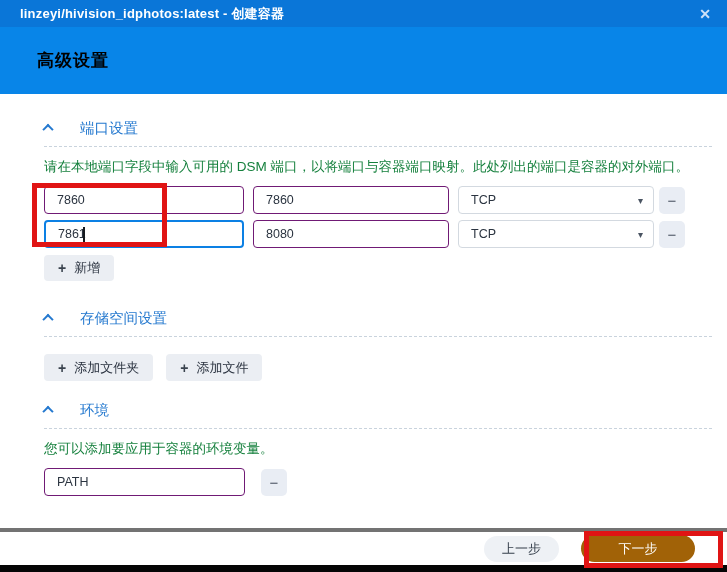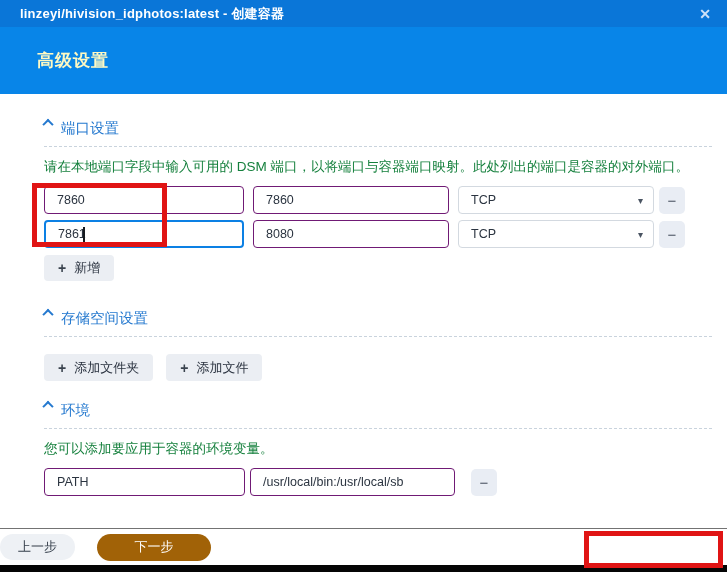"高级设置" .dlg-header { color: #fef9c3 -> #000000 }
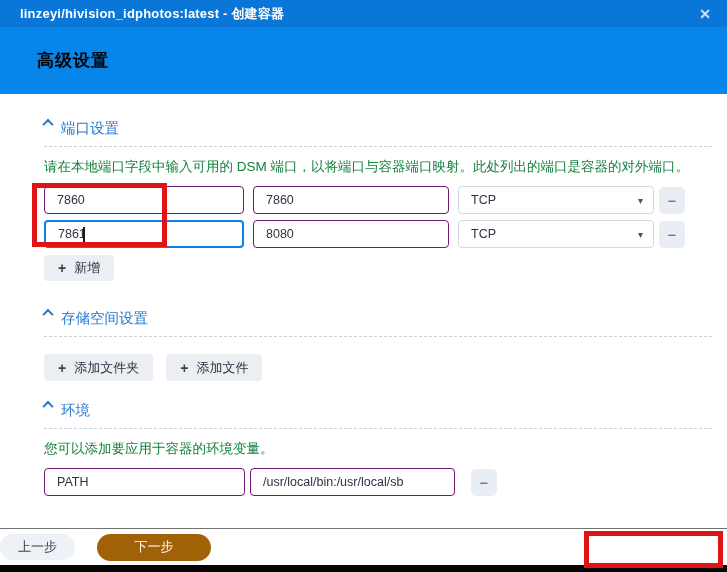"端口设置" .section-title { align-items: none -> center; gap: 9px -> 28px }
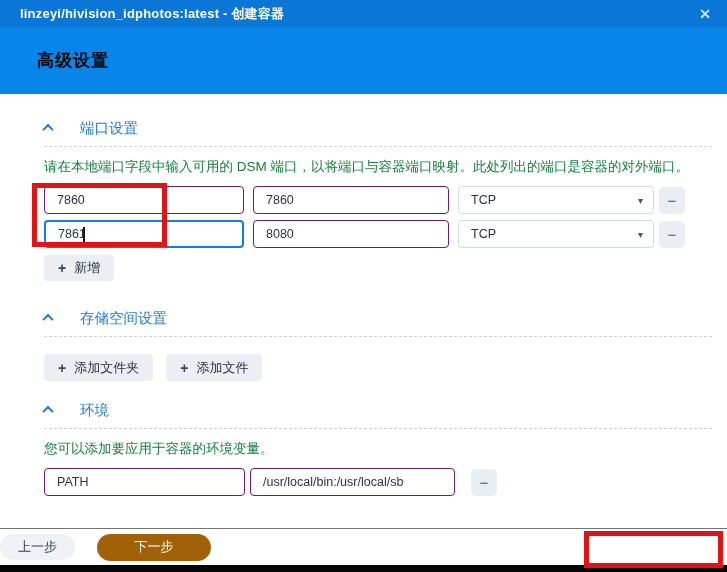"/usr/local/bin:/usr/local/sb" input.tinput { html: <input> -> none }
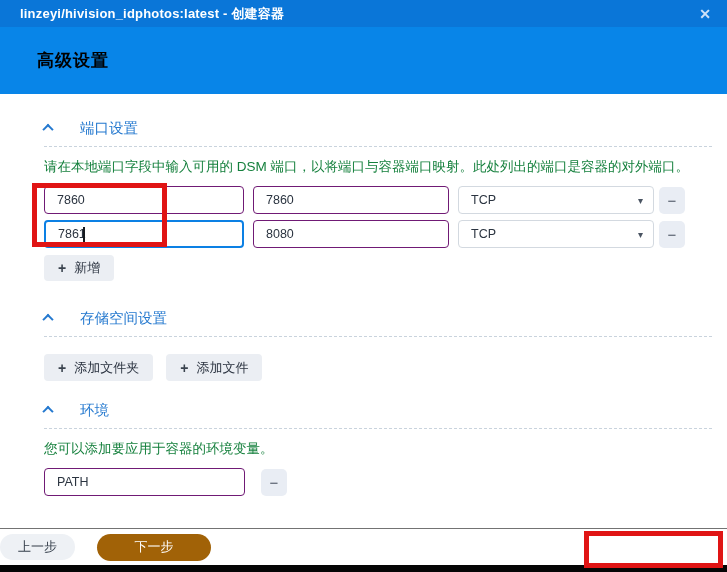"上一步" .footer { border-top: 1px solid #737373 -> 4px solid #737373; justify-content: none -> flex-end }
